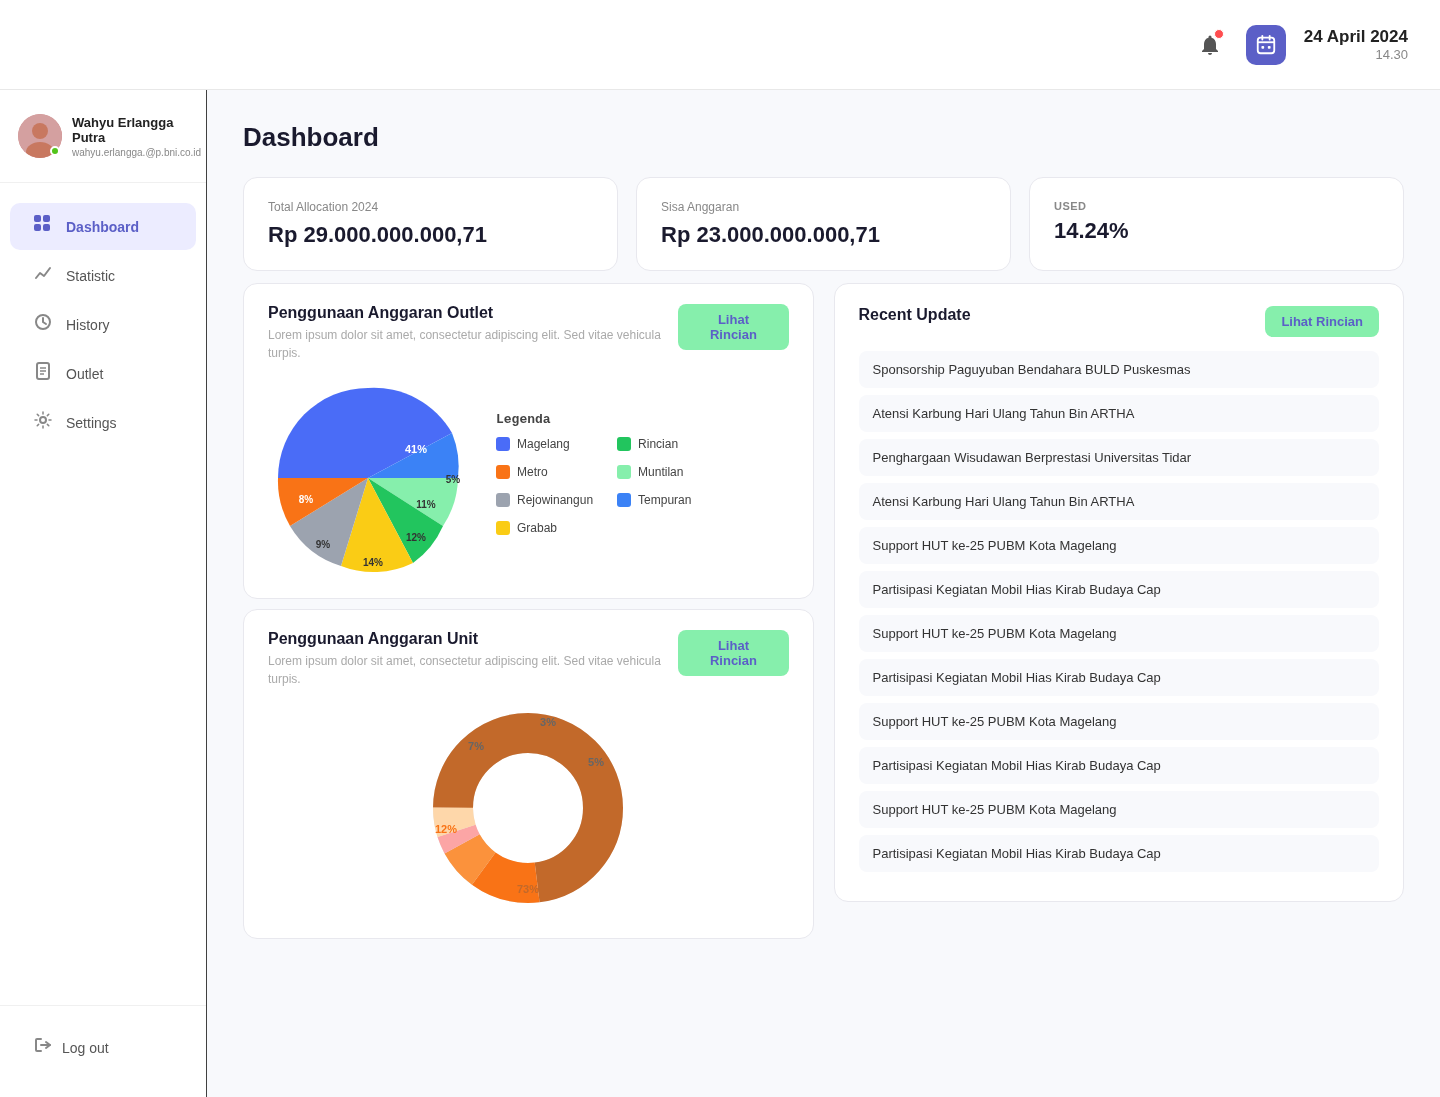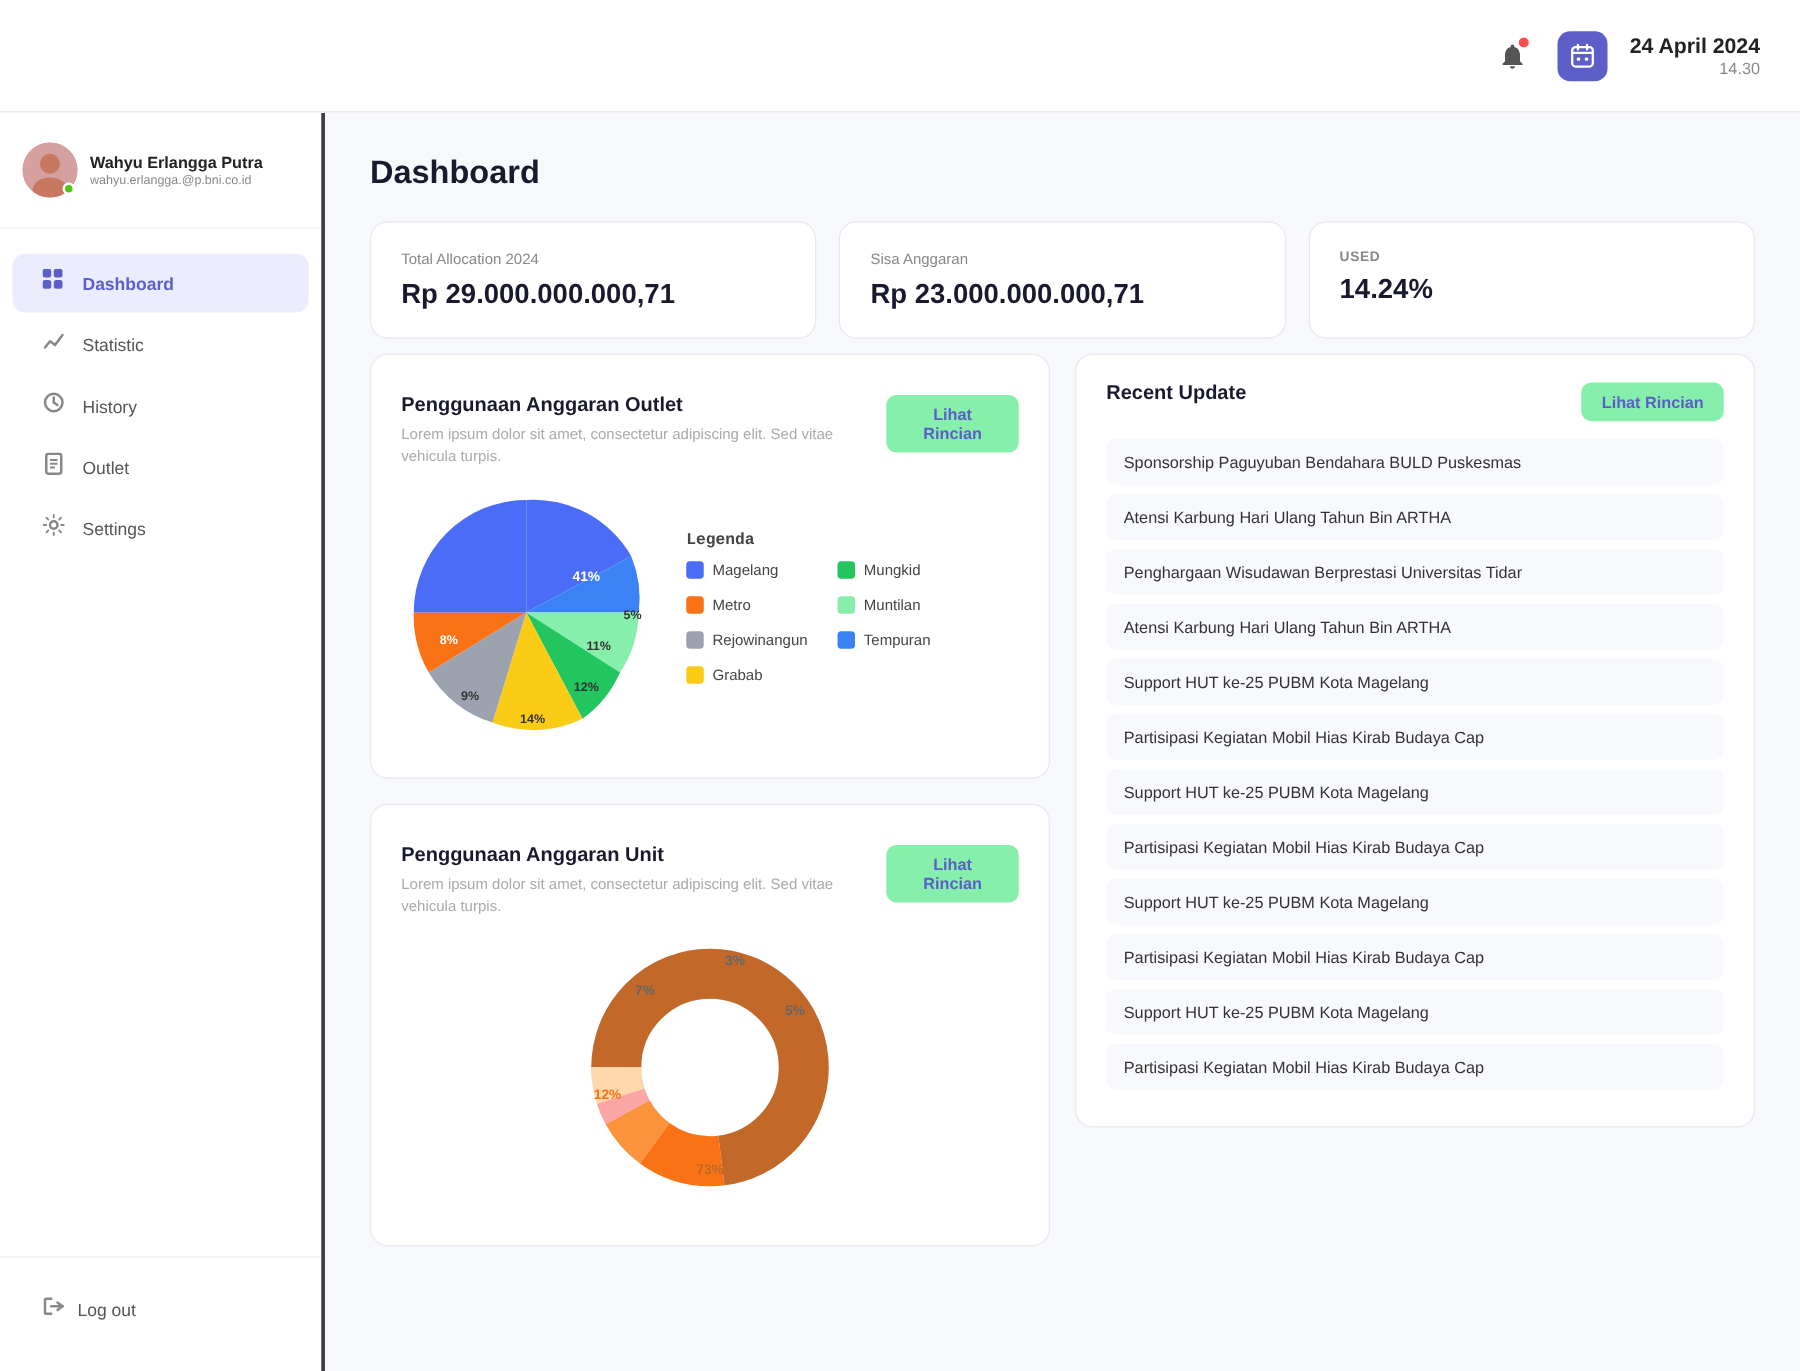"Wahyu Erlangga Putra" .sidebar { border-right: 3px solid #404040 -> 1px solid #404040; width: 260px -> 207px }
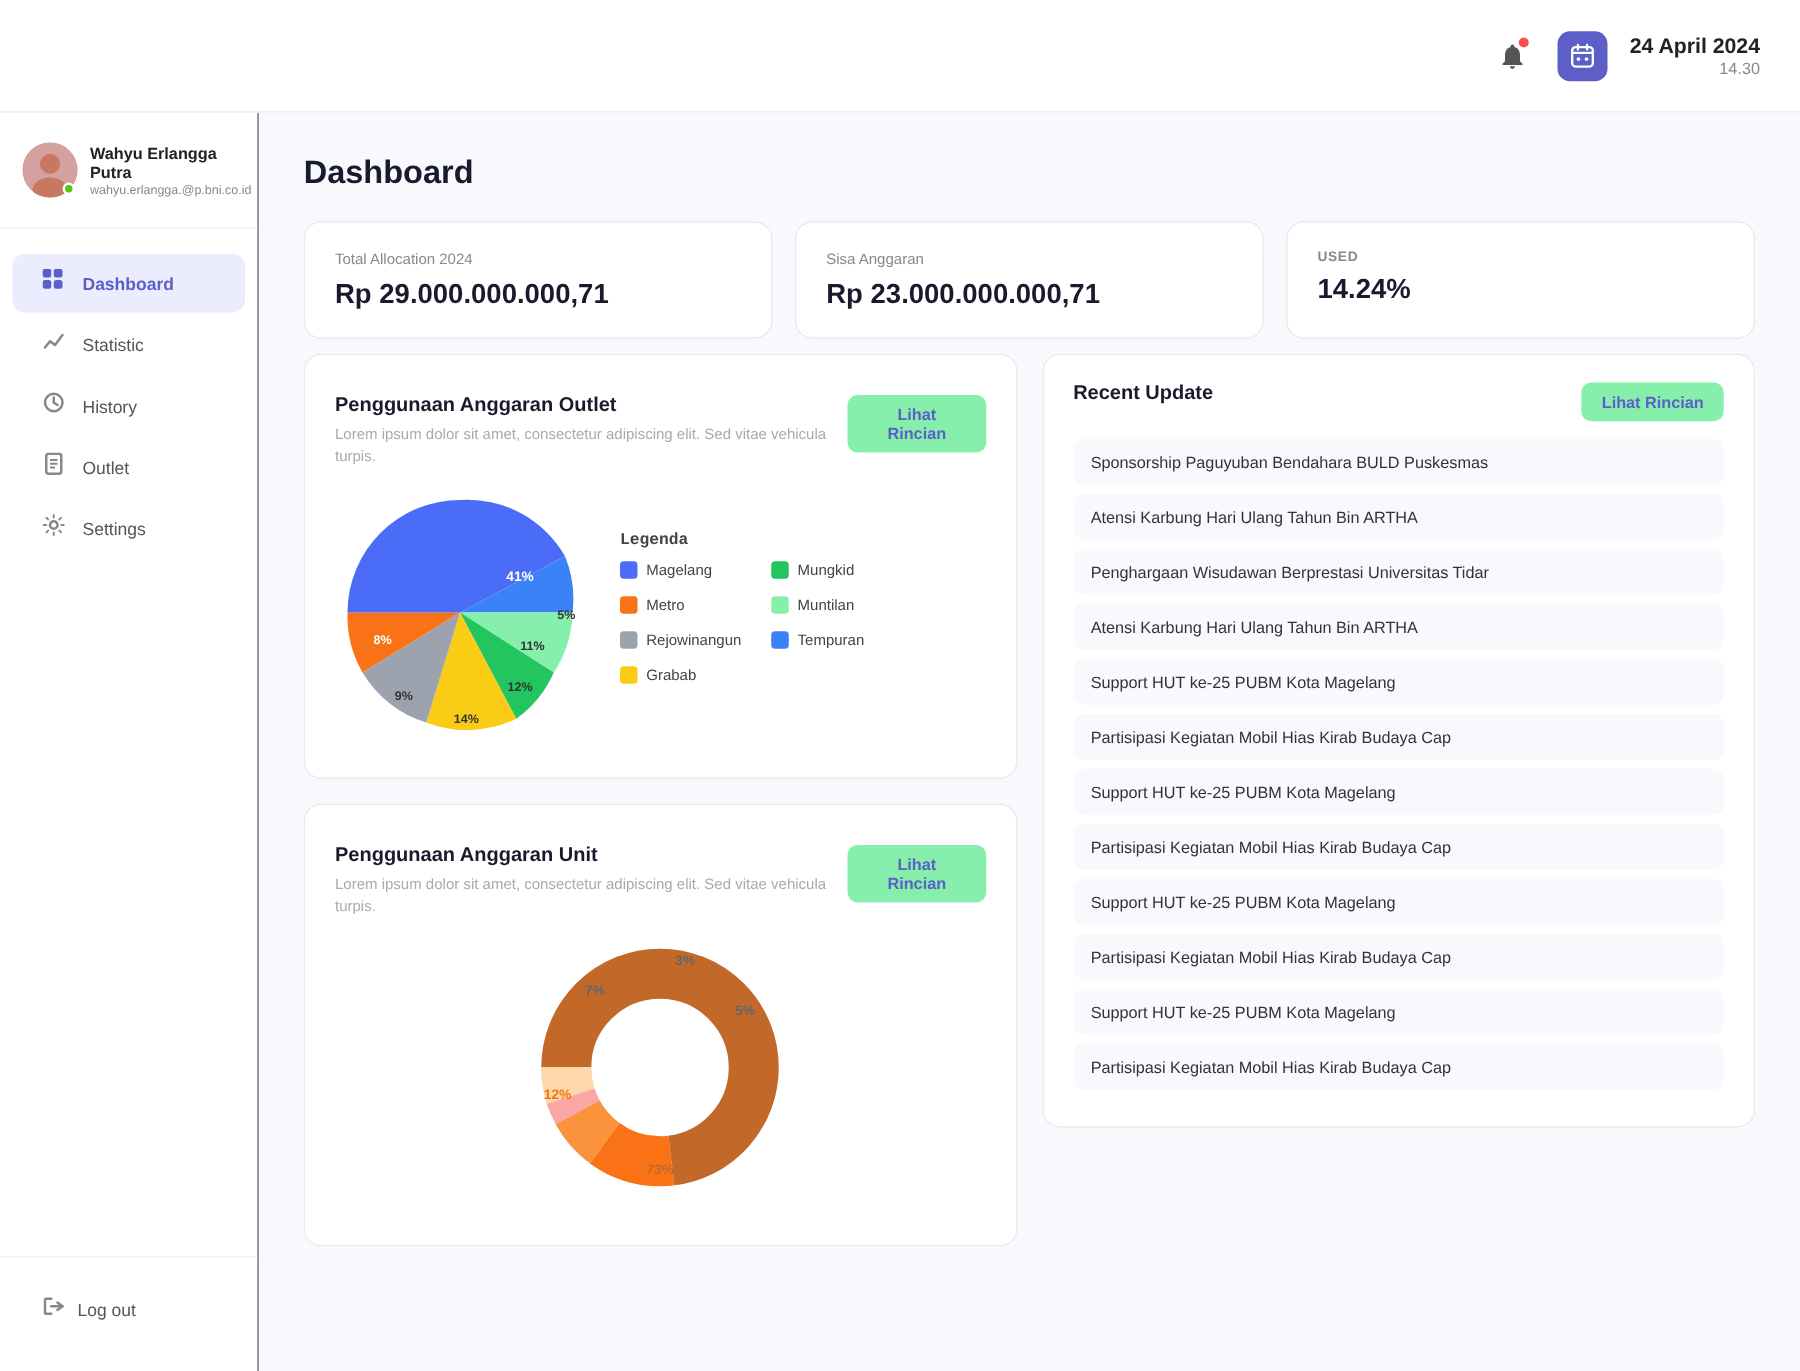"Penggunaan Anggaran Outlet" .card { margin-bottom: 20px -> 10px; padding: 32px 24px -> 20px 24px }
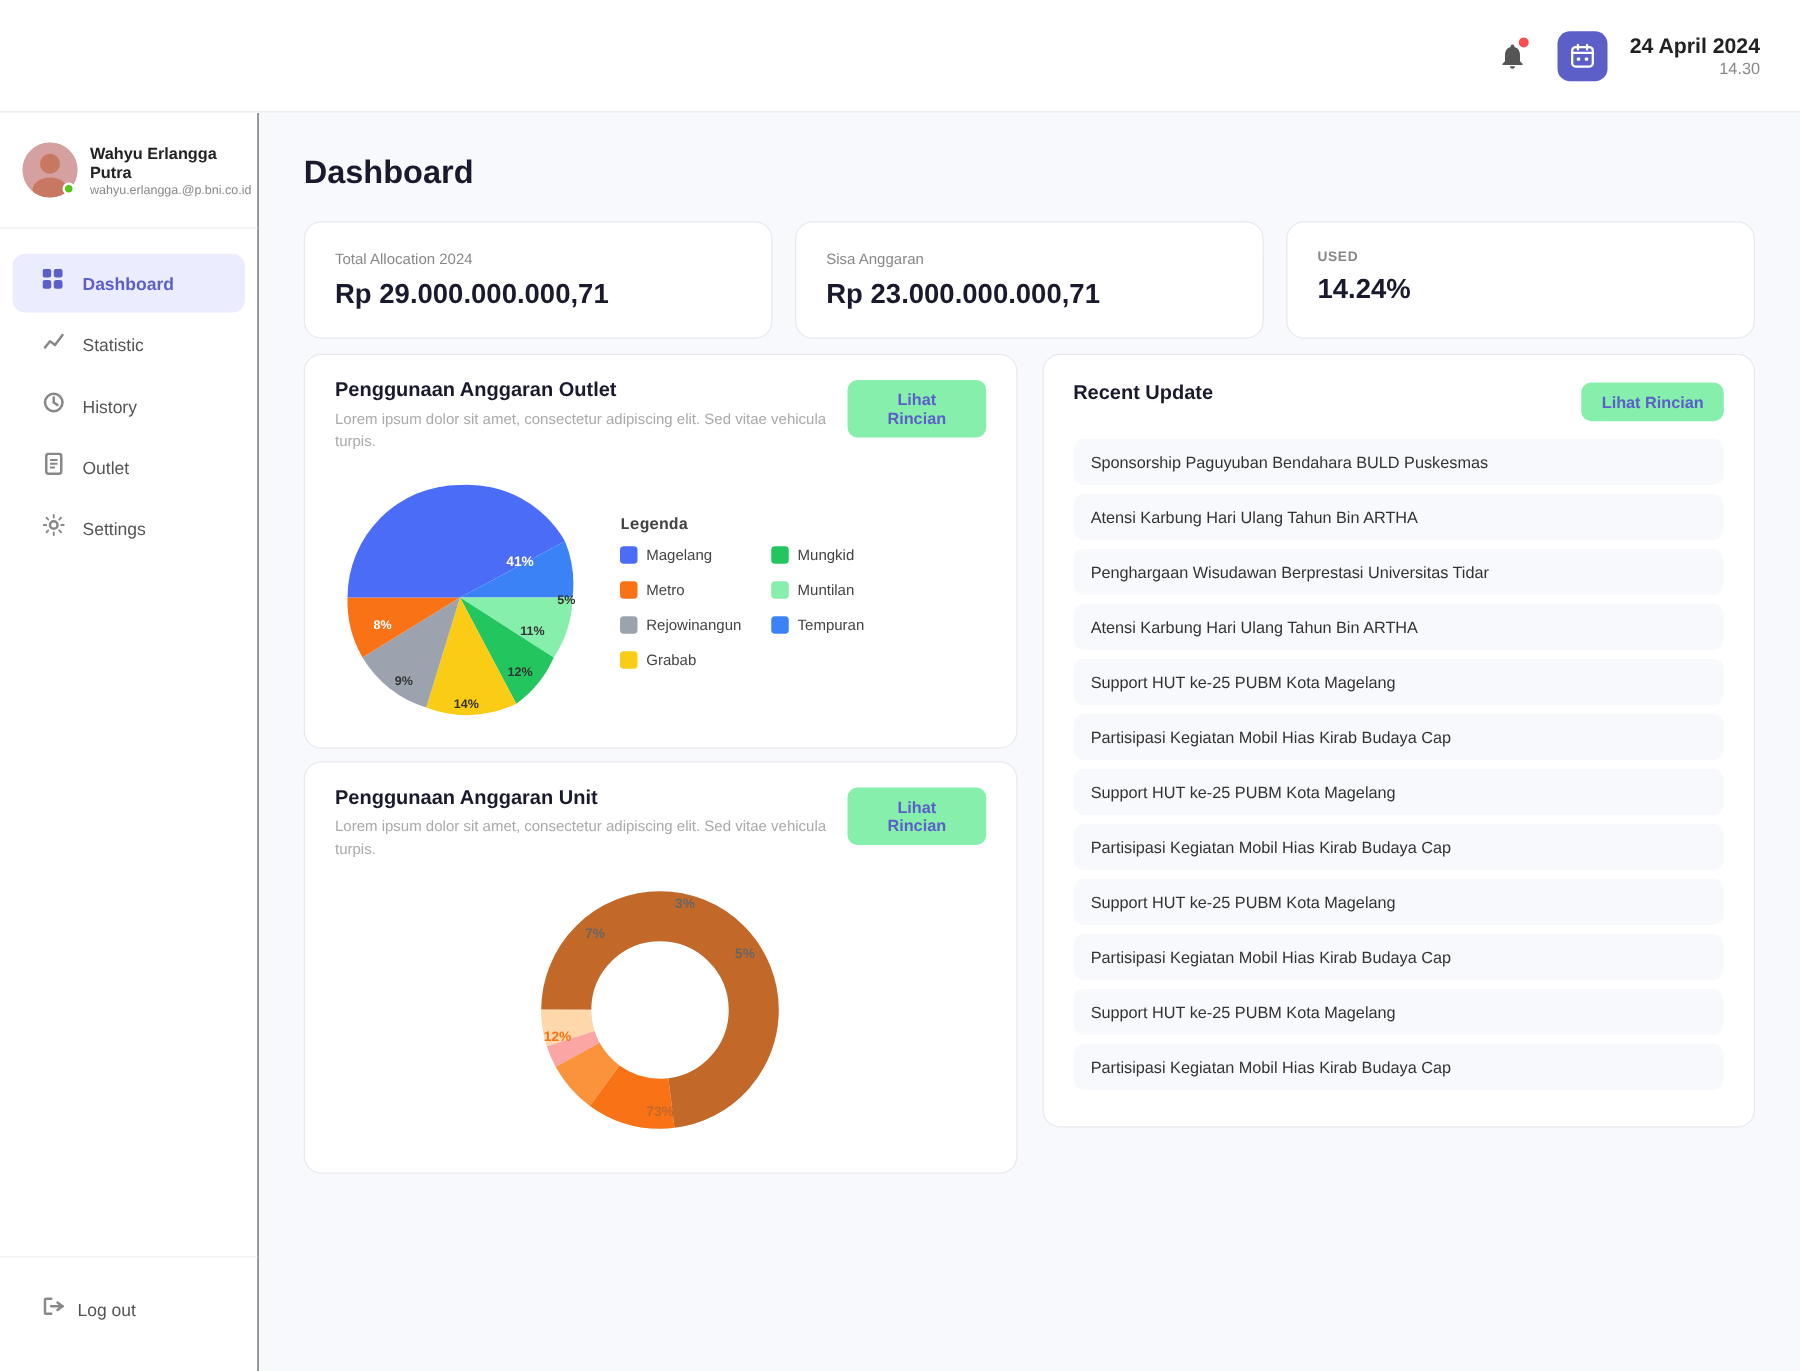"Mungkid" span { text: Mungkid -> Rincian }
